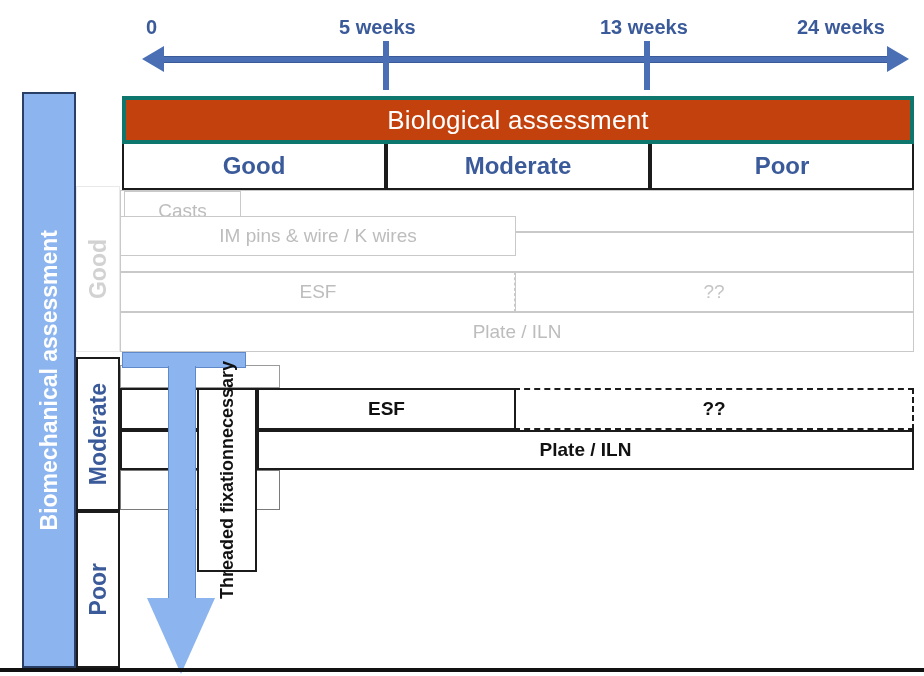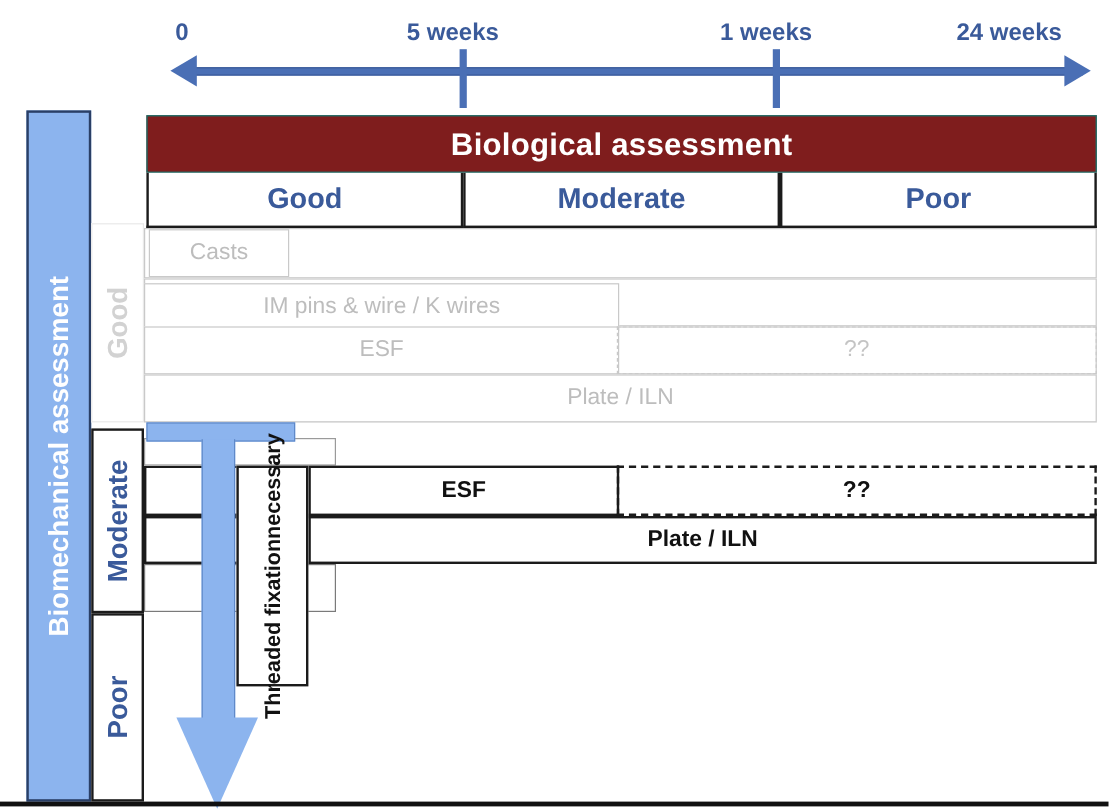"1 weeks" div.abs { text: 1 -> 13 }
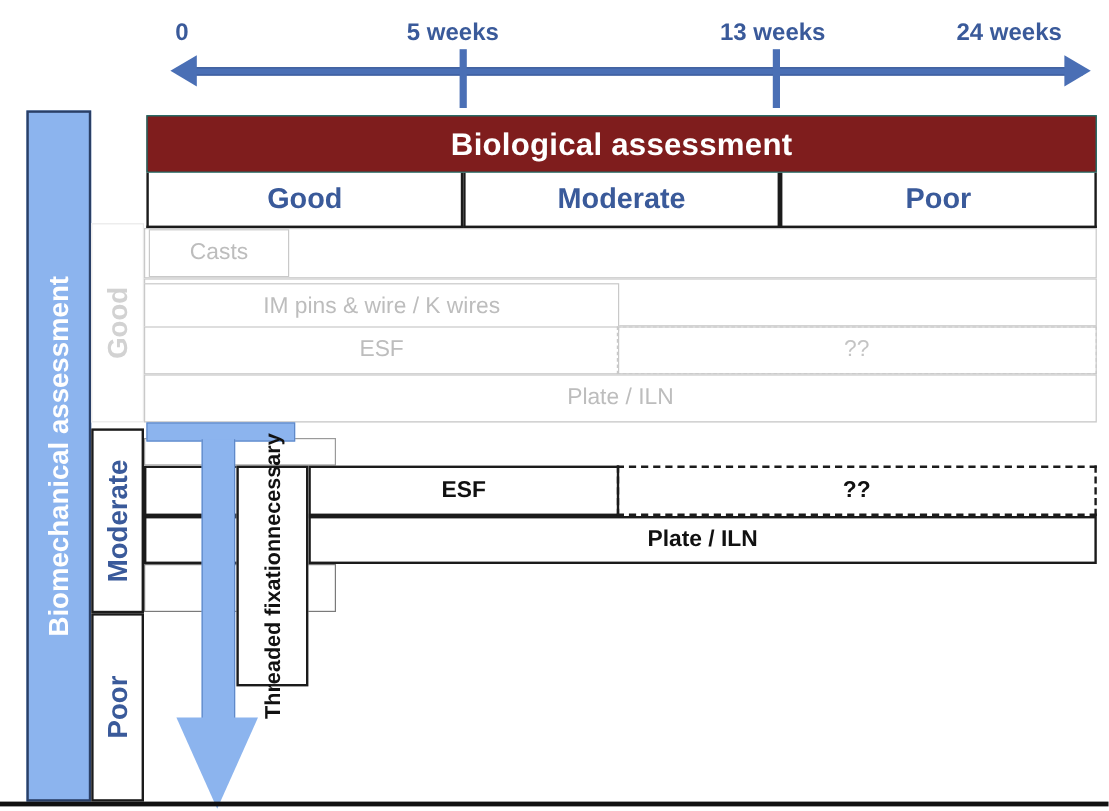"Biological assessment" .bio-band { background: #7f1d1d -> #c2410c; border: 1px solid #0f766e -> 4px solid #0f766e; font-weight: bold -> normal }
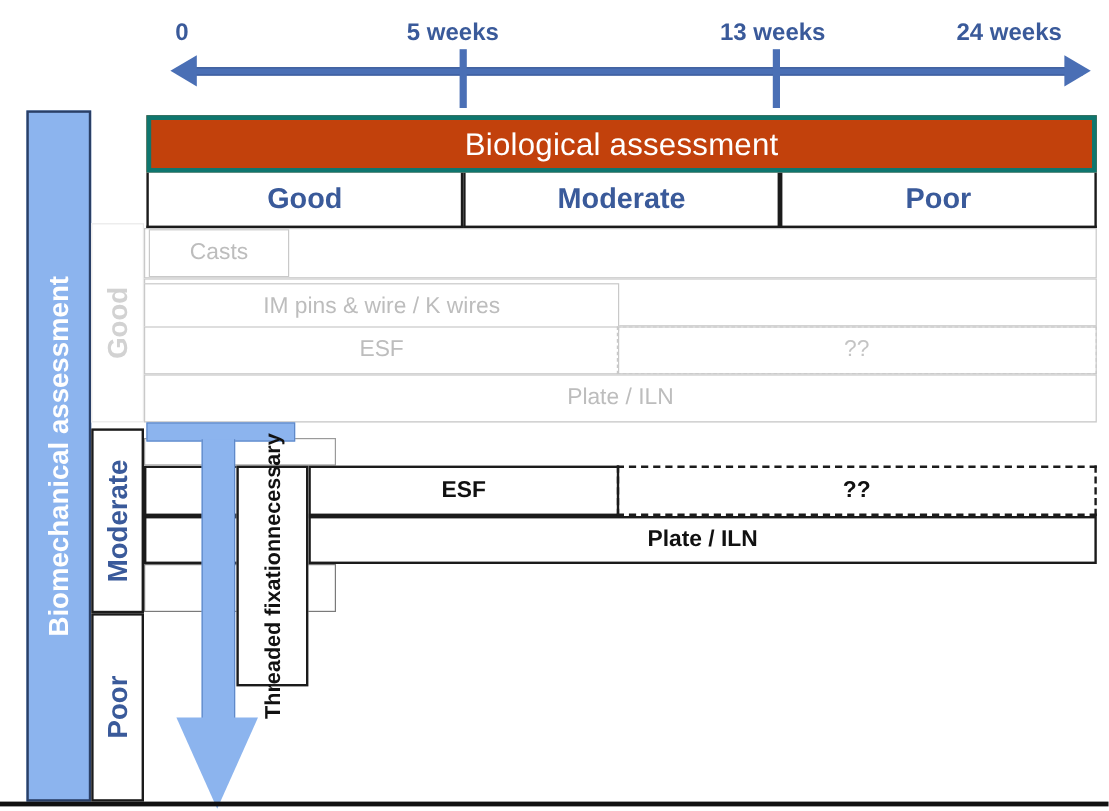"IM pins & wire /" div.abs { top: 236px -> 216px }
